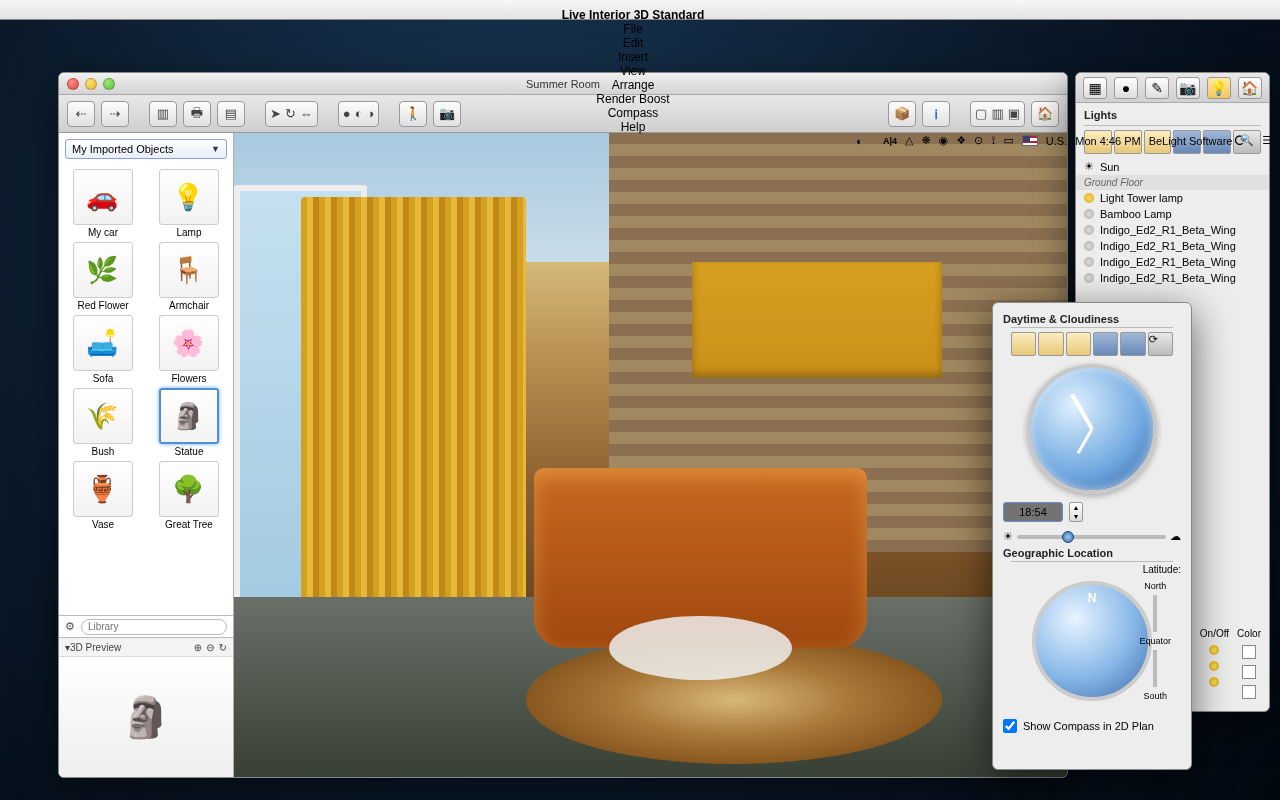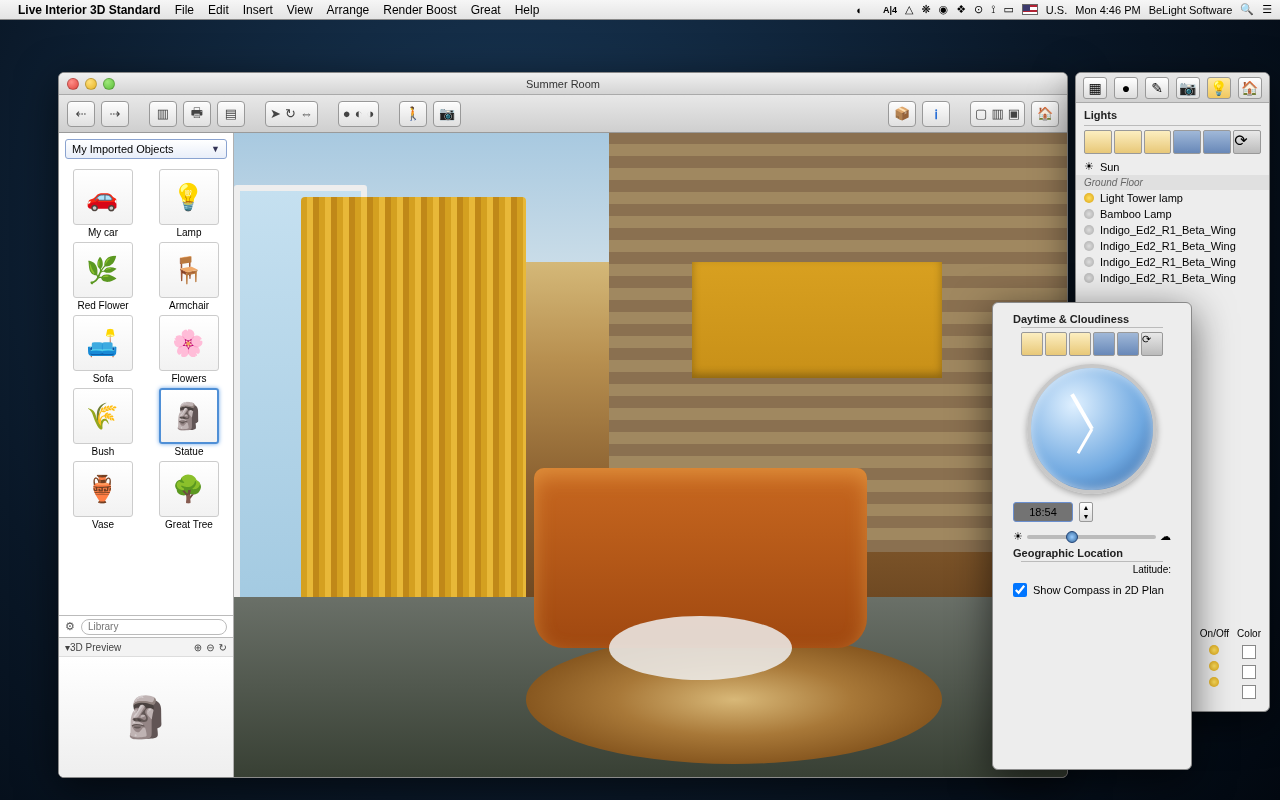"Live Interior 3D Standard" .menubar { flex-direction: none -> column }
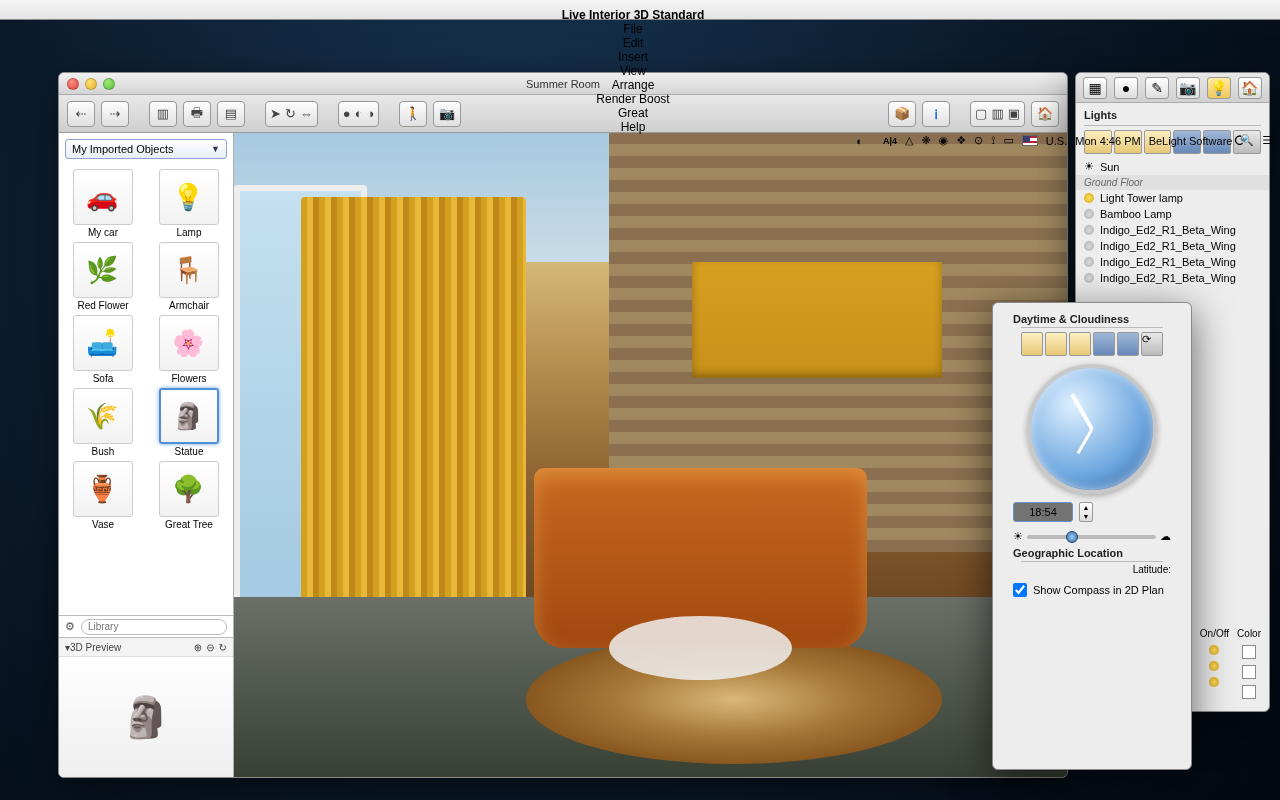"Great" span.item { text: Great -> Compass }
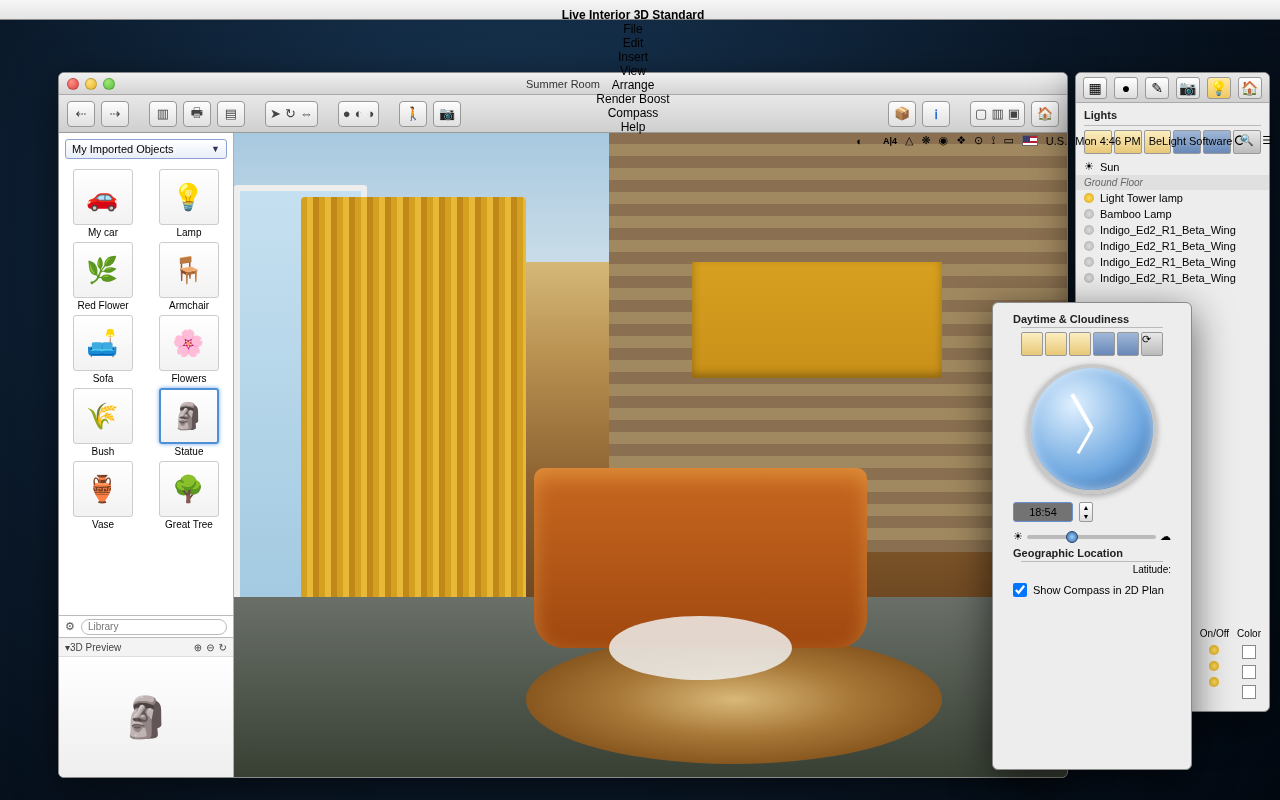"Daytime & Cloudiness" .env-body { padding: 6px 20px -> 6px 10px }
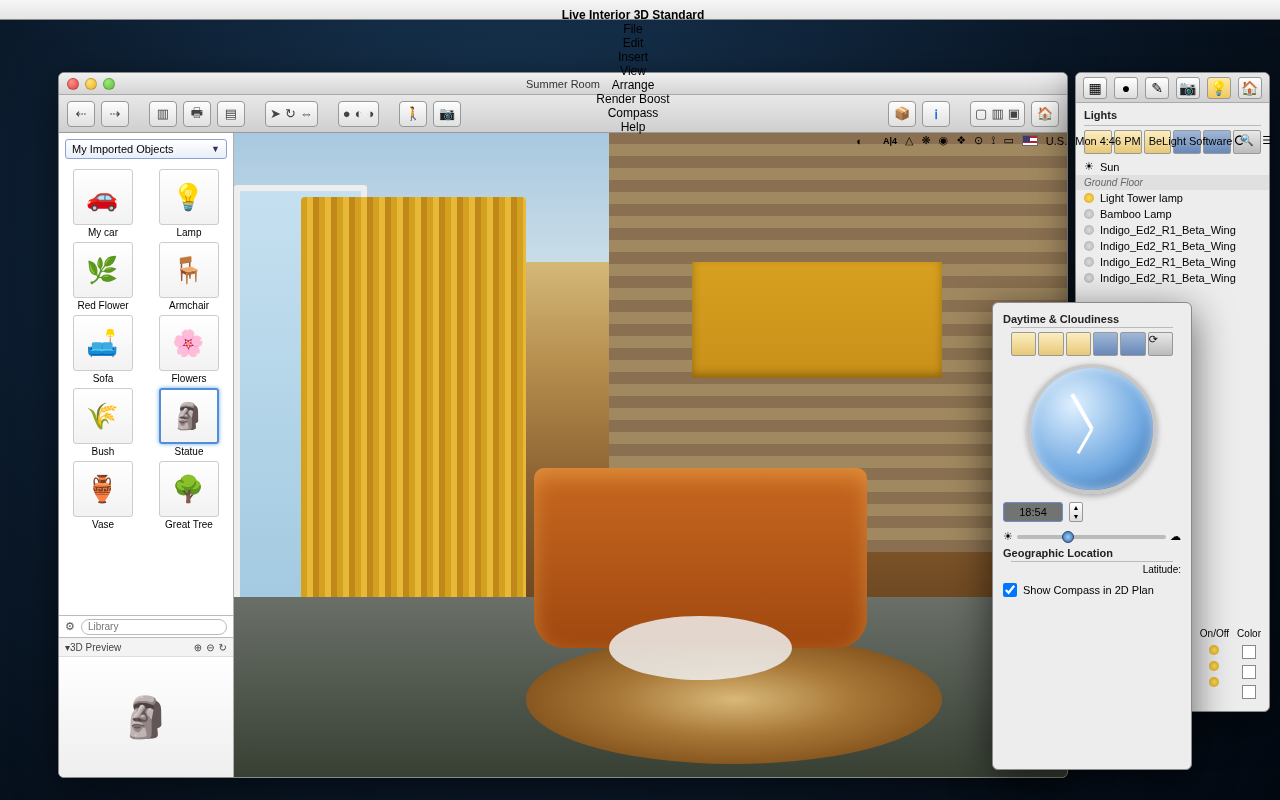"North" div.geo-wrap { html: none -> <div> <div></div> <div> <span>North</span> <div></div> <span>Equator</span> <div></div> <span>South</span> </div> </div> }
